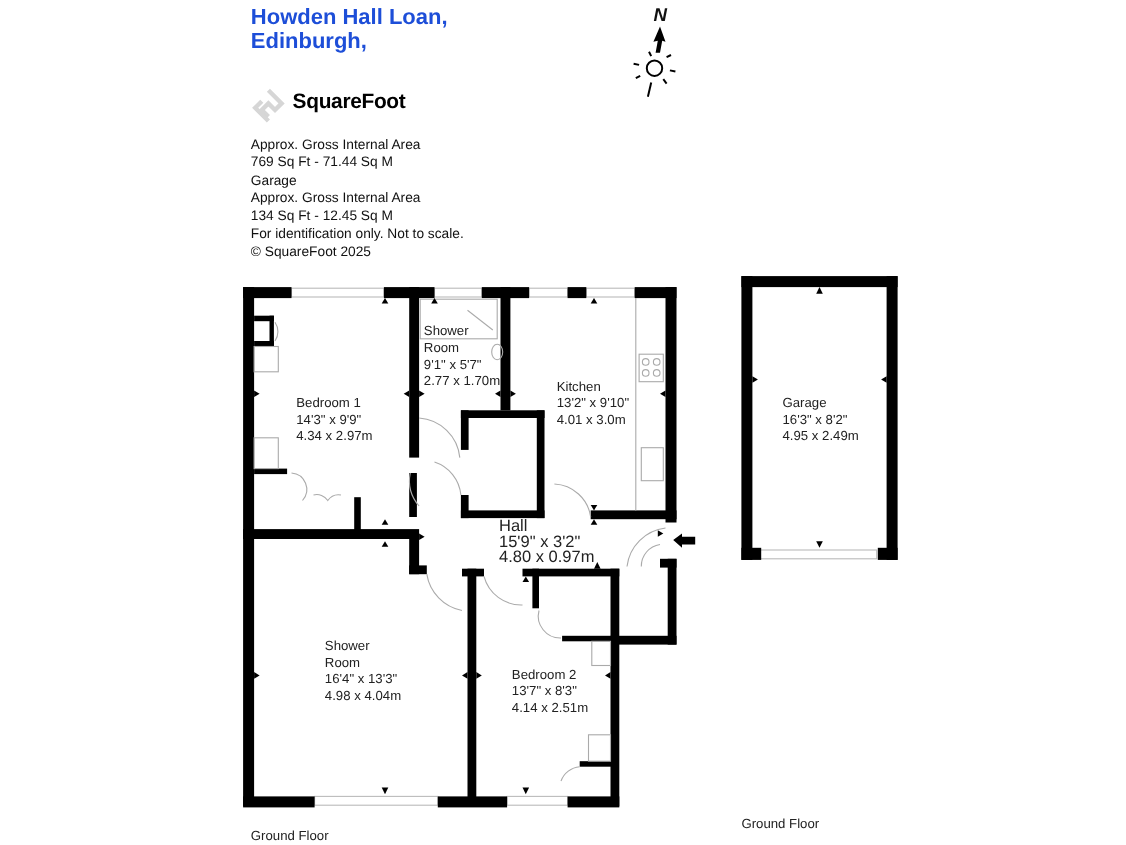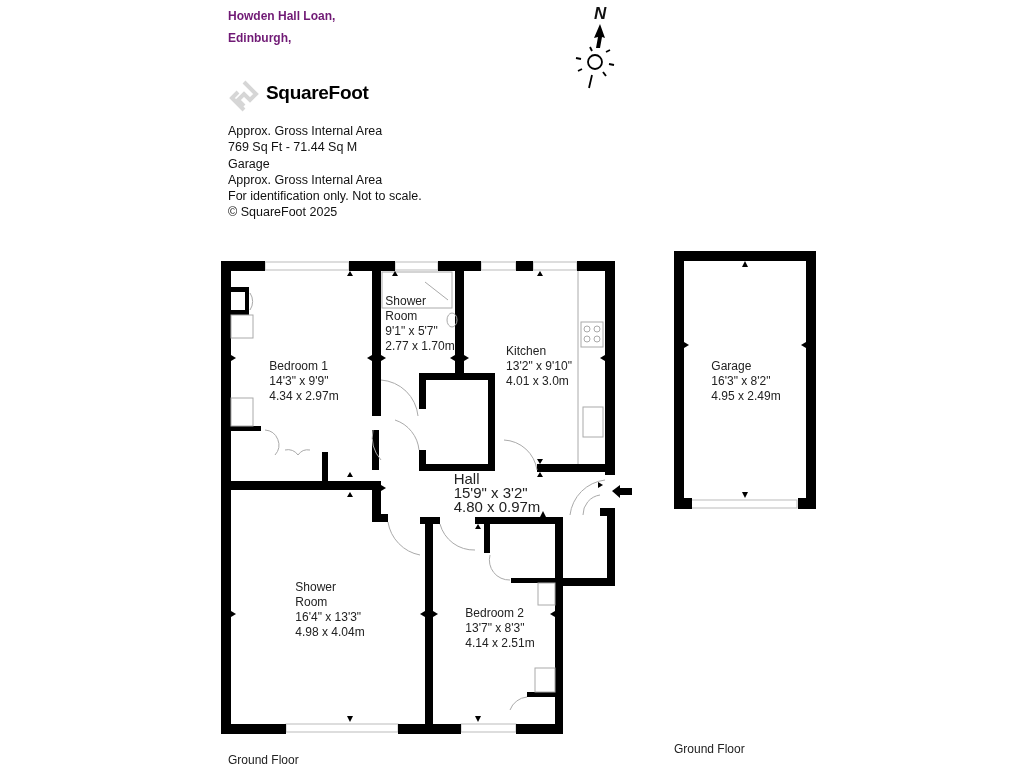"Howden Hall Loan," .addr { color: #701a75 -> #1d4ed8; font-size: 12px -> 20px }
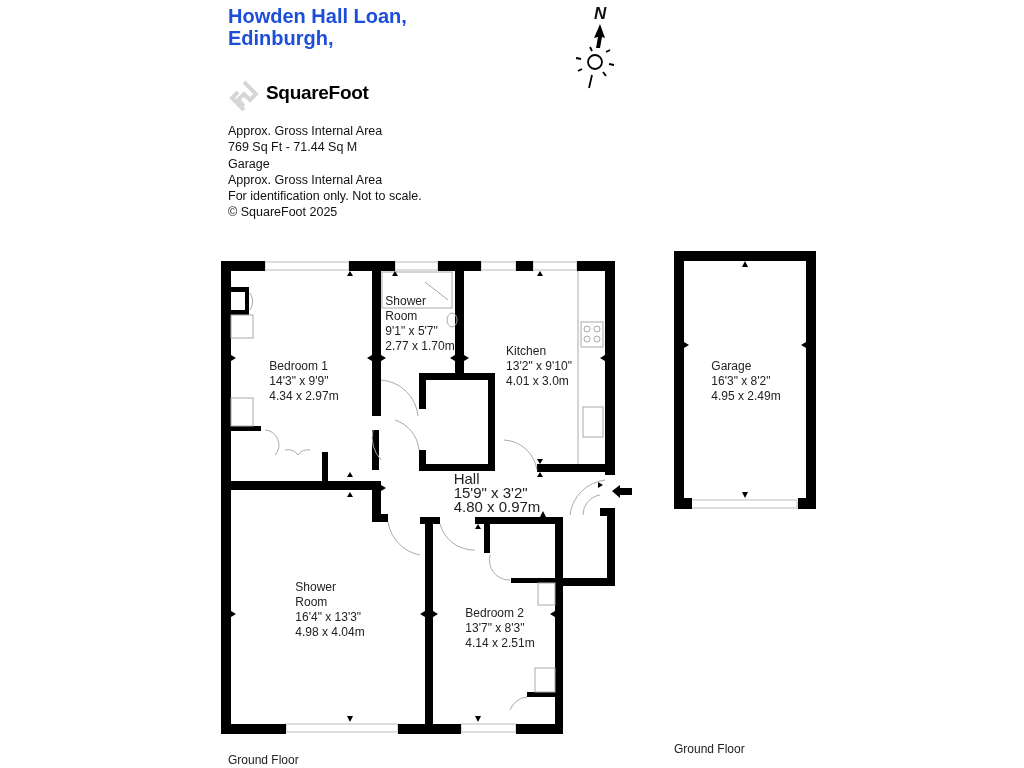"134 Sq Ft - 12.45" div { html: none -> <div>134 Sq Ft - 12.45 Sq M</div> }
